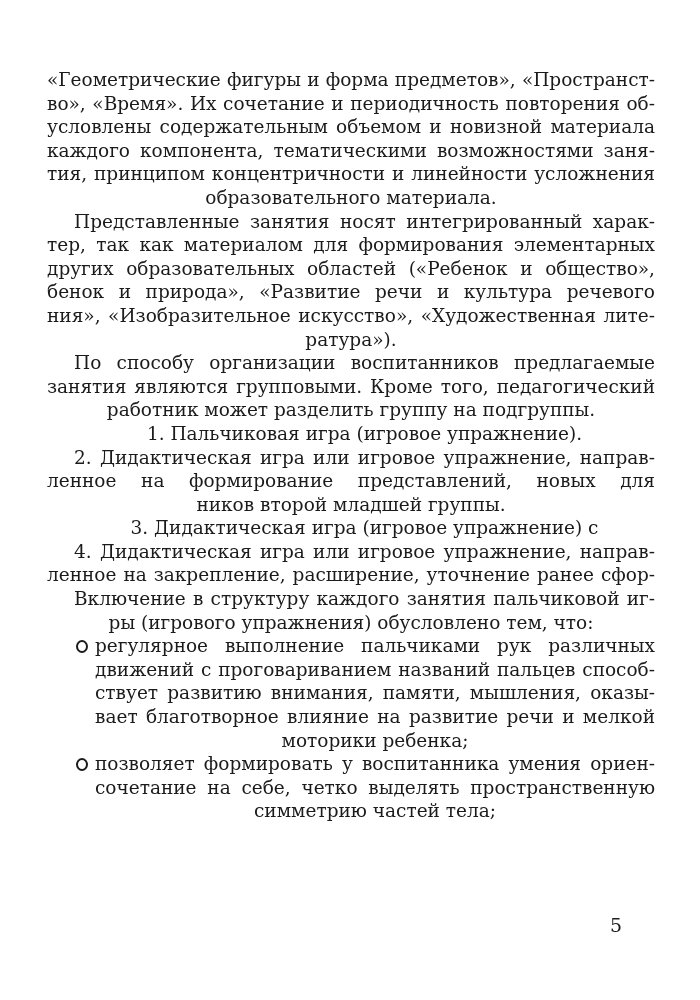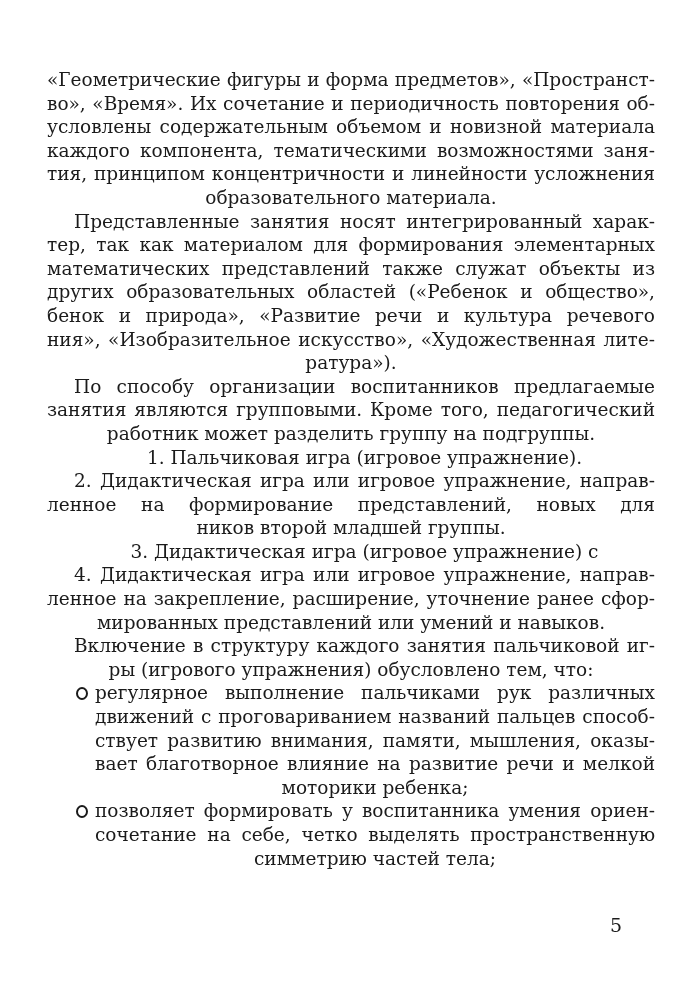"математических представлений также" div.line { html: <div>математических представлений также служат объекты из</div> -> none }
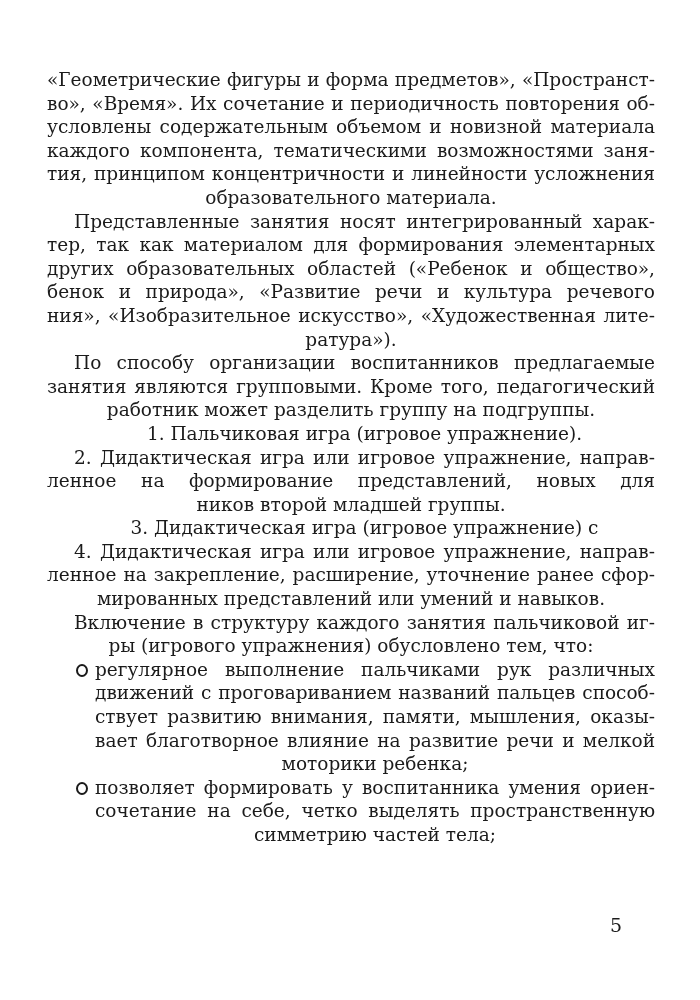"мированных представлений или умений и" div.line { html: <div>мированных представлений или умений и навыков.</div> -> none }
